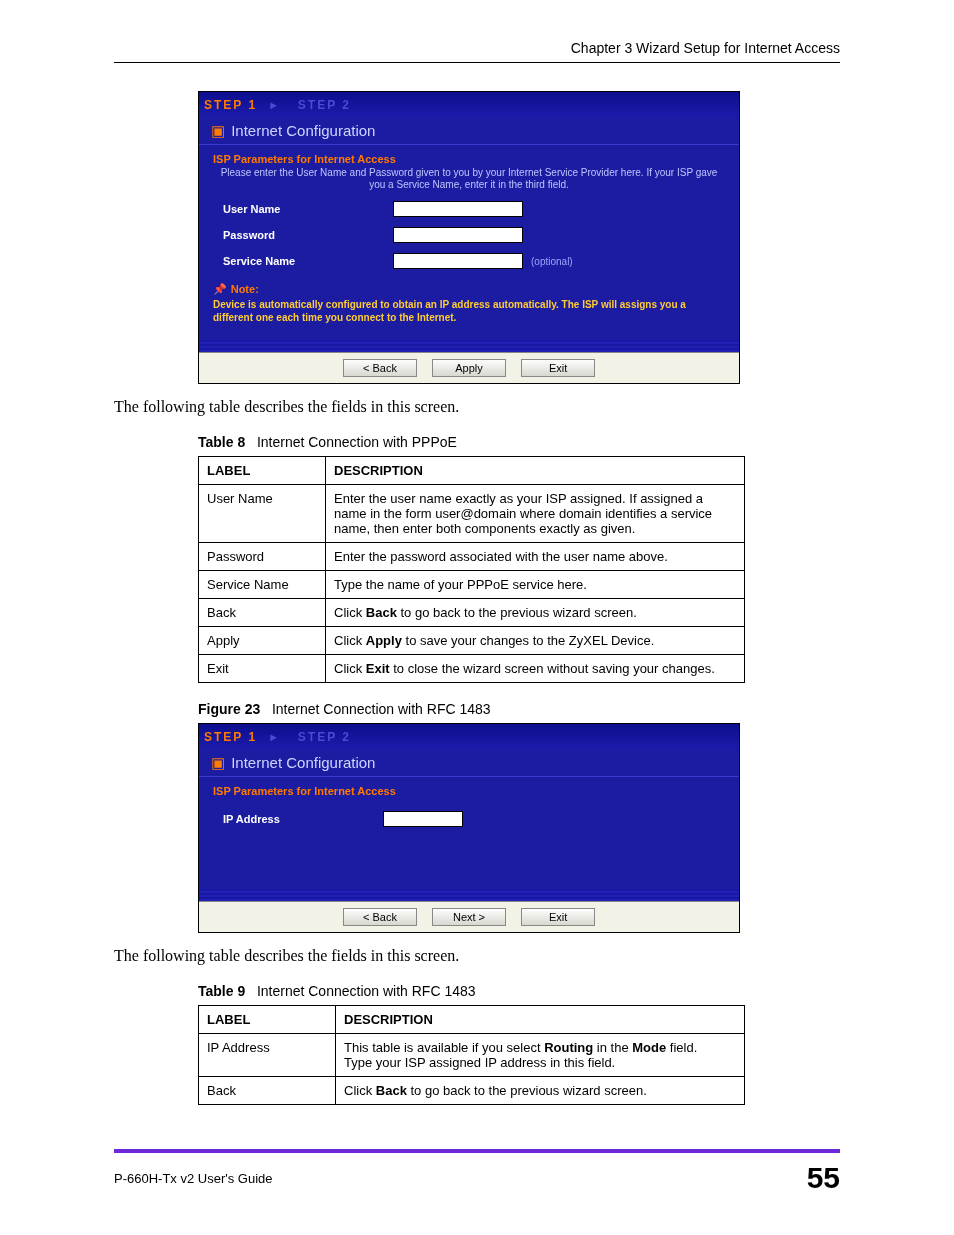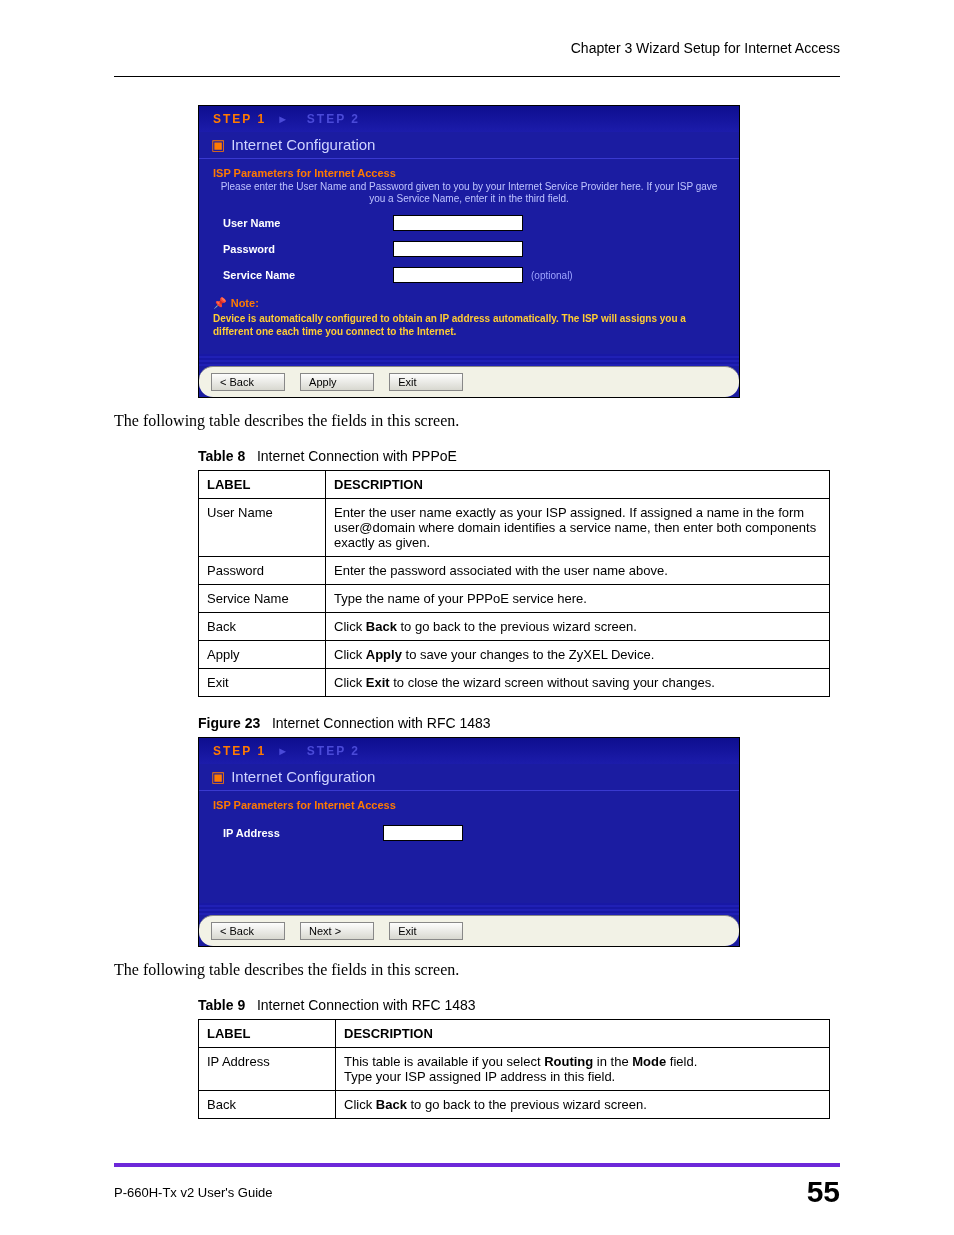"Chapter 3 Wizard Setup for" .chapter-header { padding-bottom: 20px -> 6px }
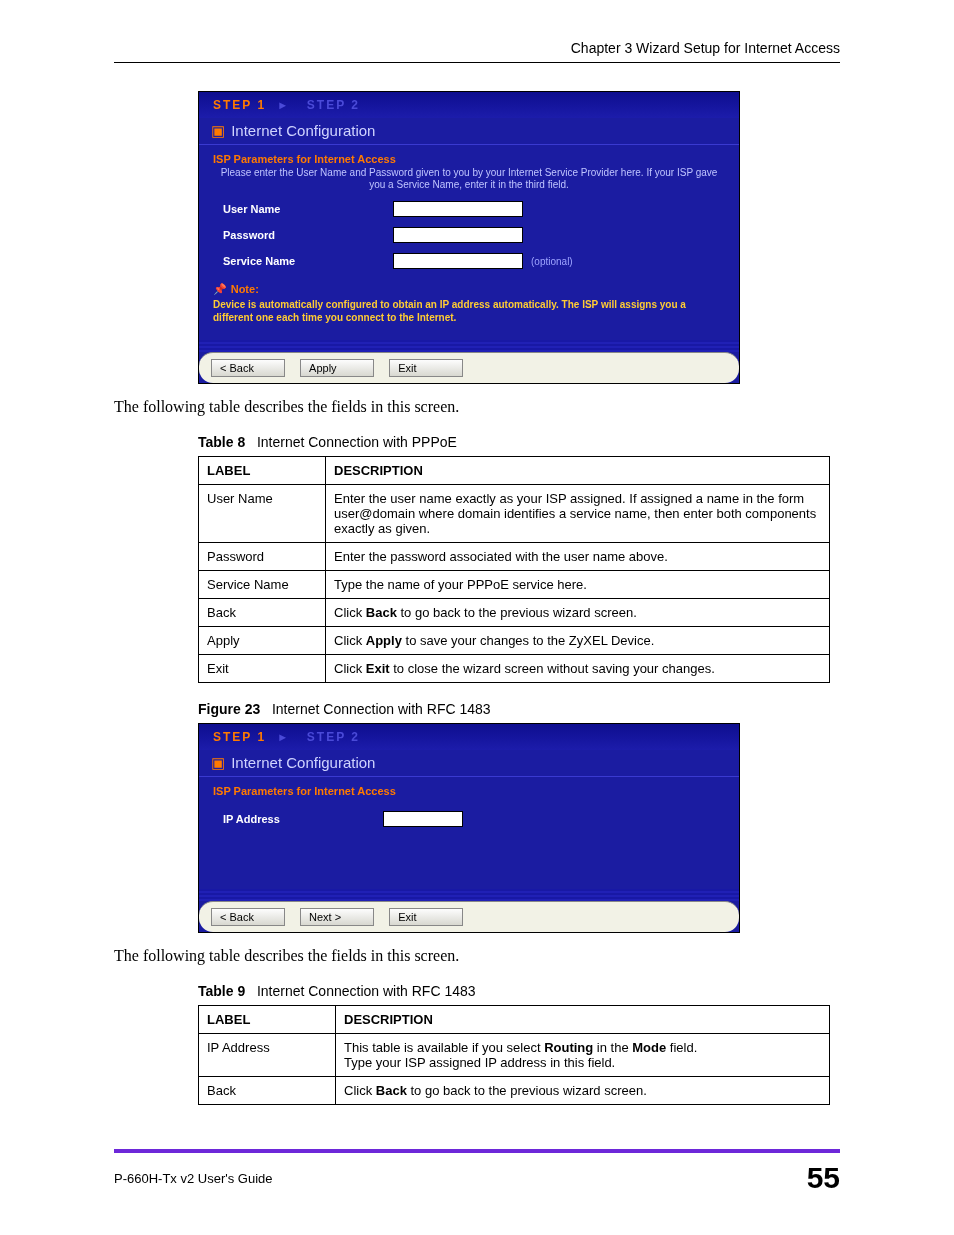"STEP 1 ▸ STEP 2" .wiz .steps { padding: 6px 14px -> 6px 5px }
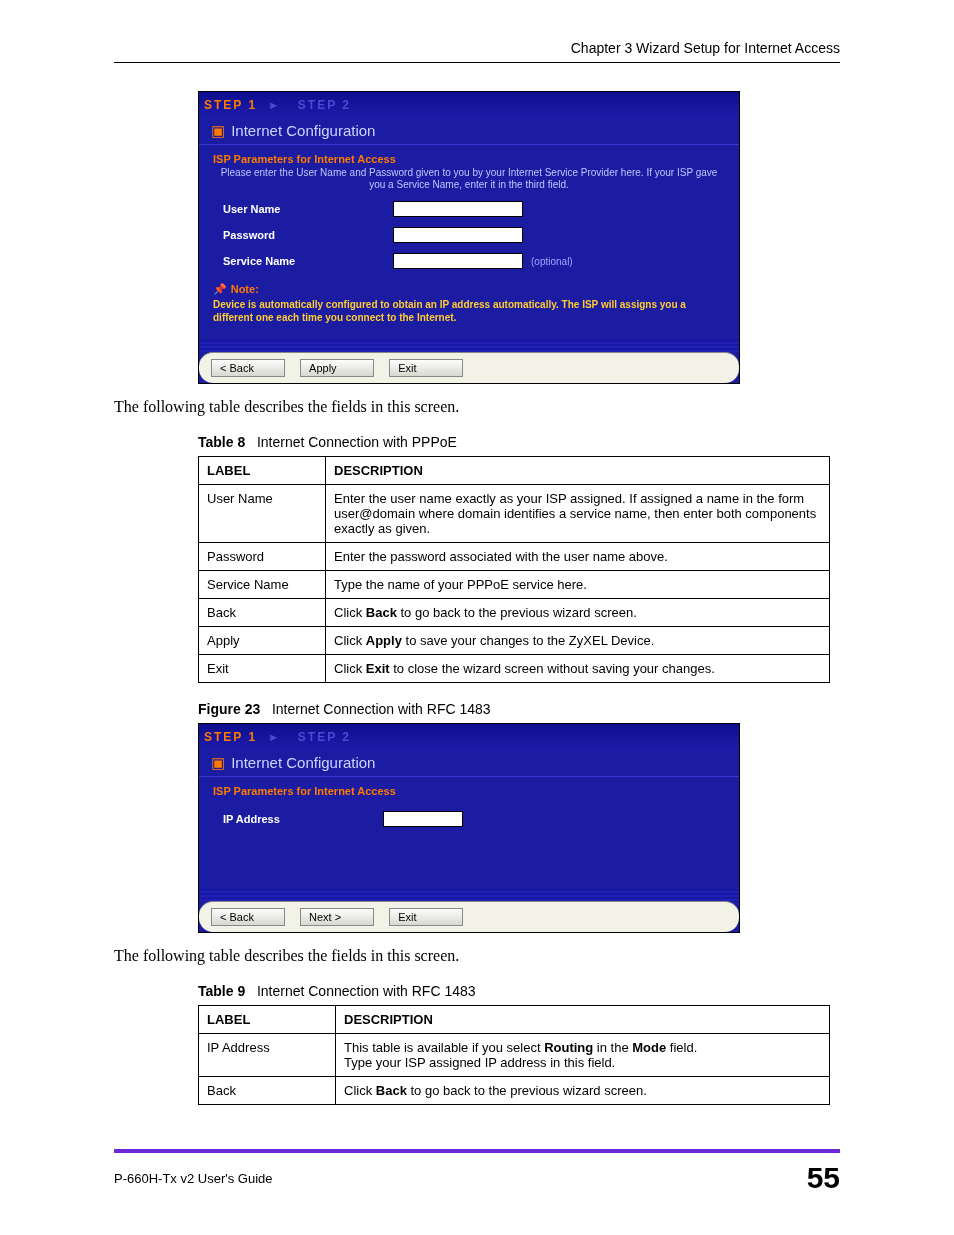"< Back Apply Exit" .wiz .btnbar { border-radius: 14px -> none; text-align: left -> center }
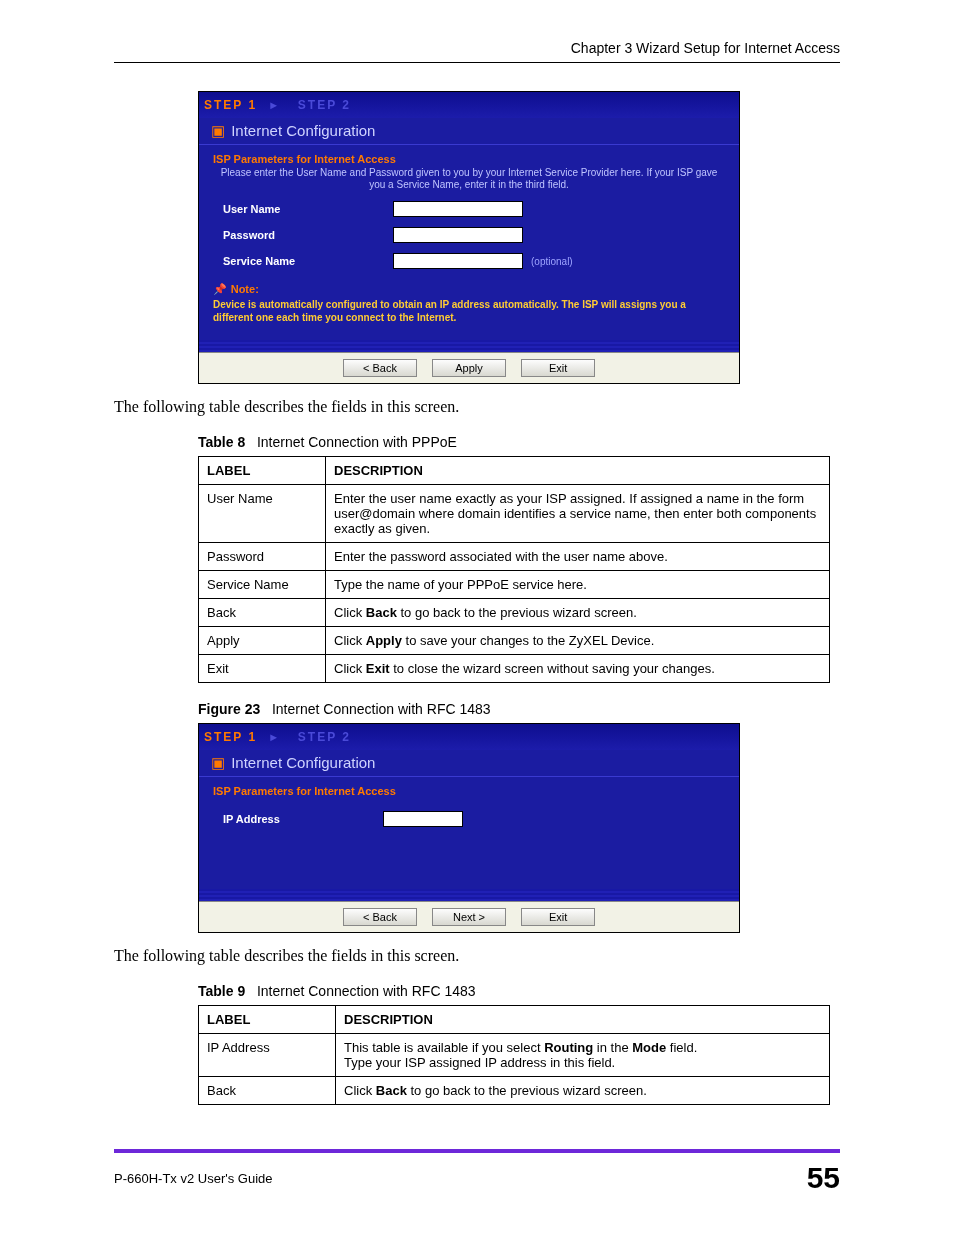"LABEL" table.desc { width: 632px -> 547px }
